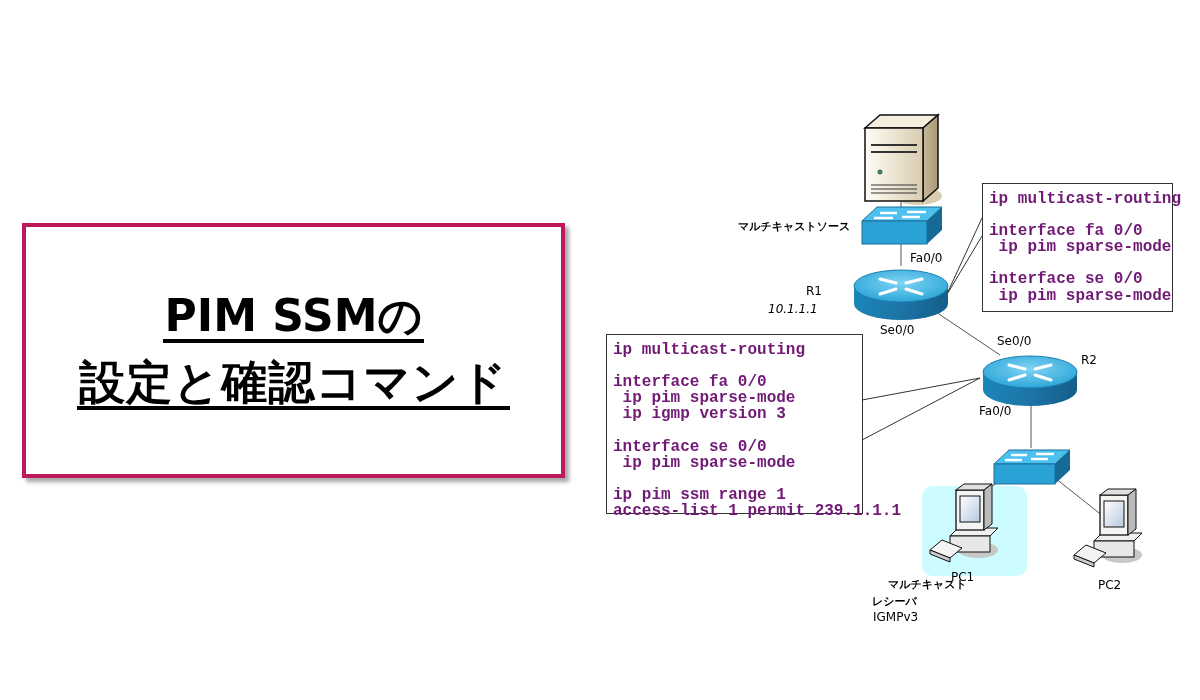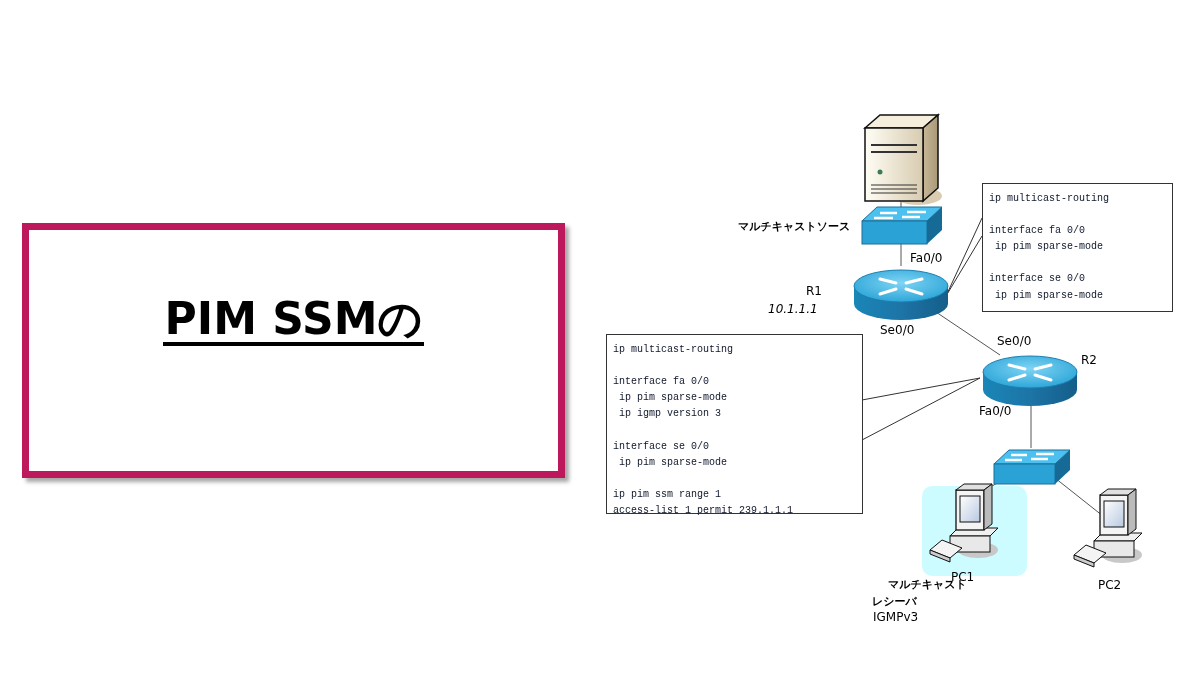"ip multicast-routing" .code-box { color: #0f172a -> #701a75; font-size: 10px -> 16px; font-weight: none -> bold }
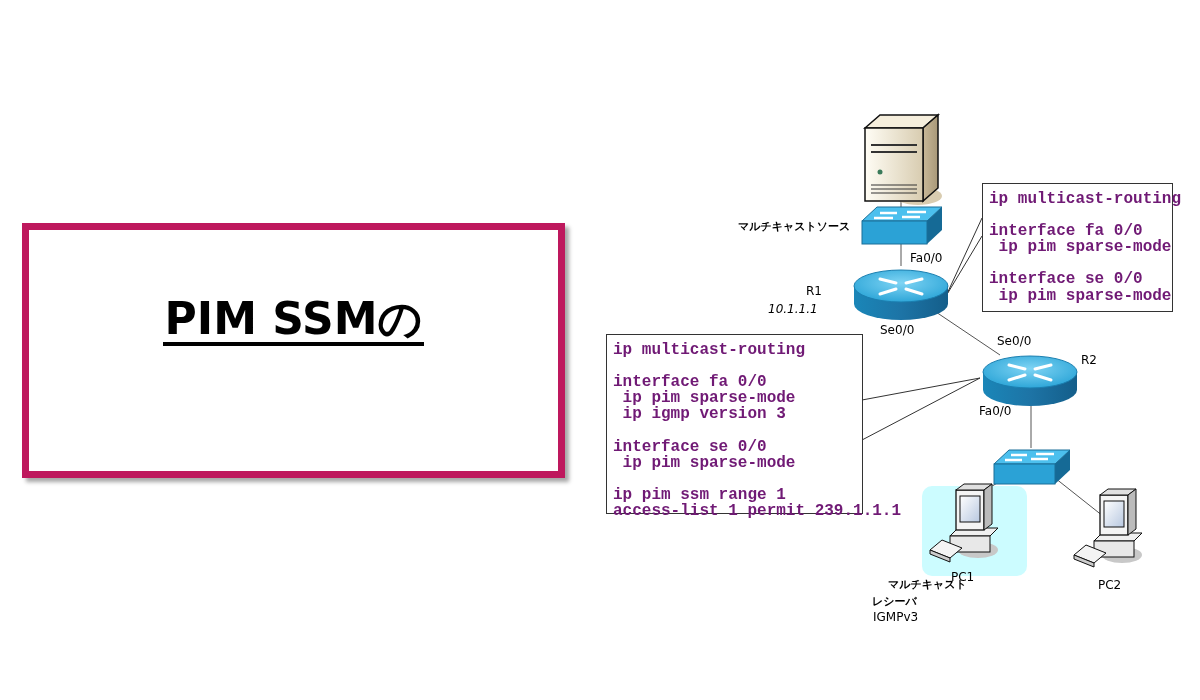"PIM SSMの" .title-card { border: 7px solid #be185d -> 4px solid #be185d }
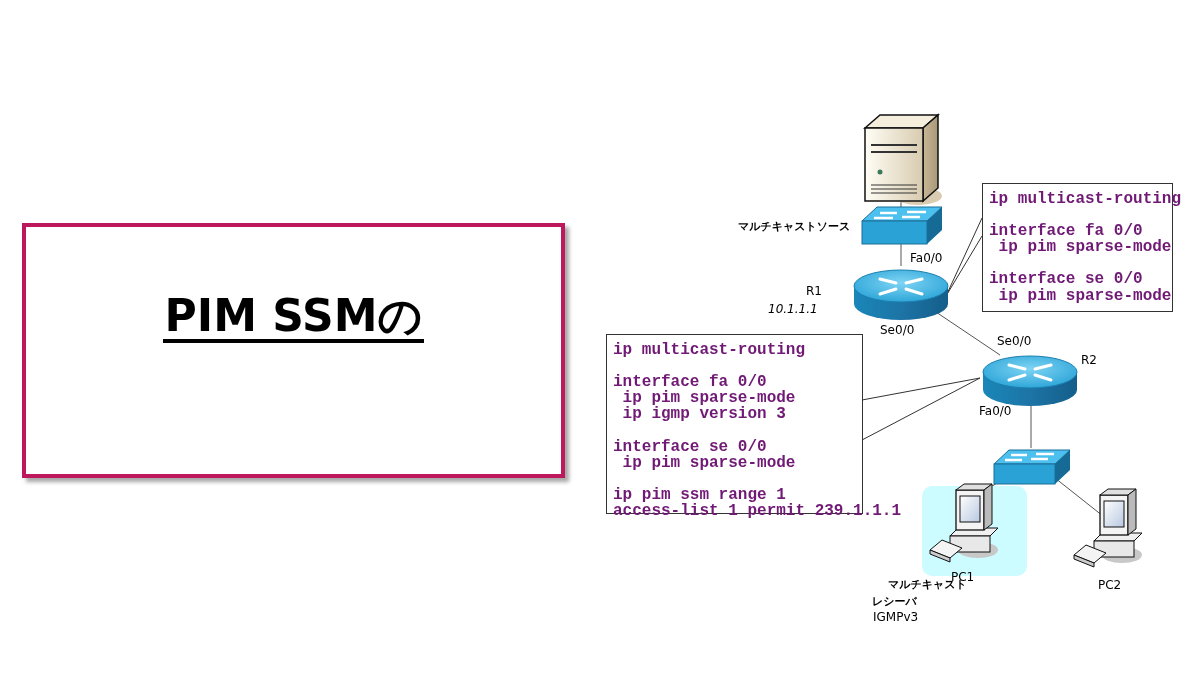"設定と確認コマンド" div.title-line { html: none -> <div><span>設定と確認コマンド</span></div> }
